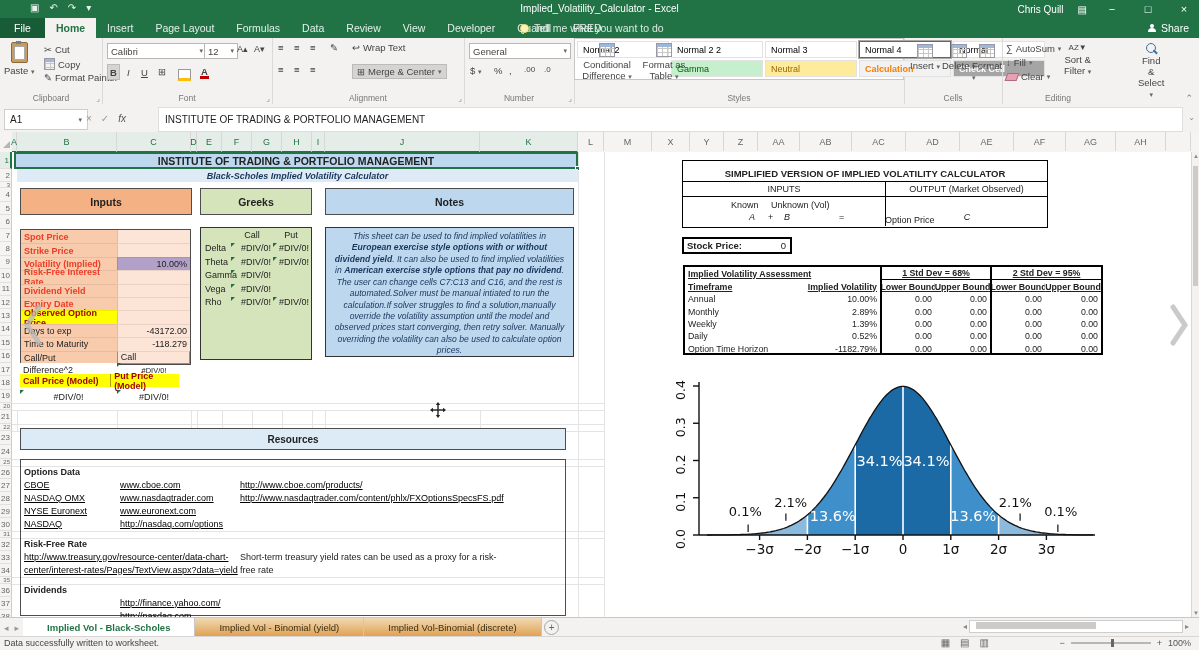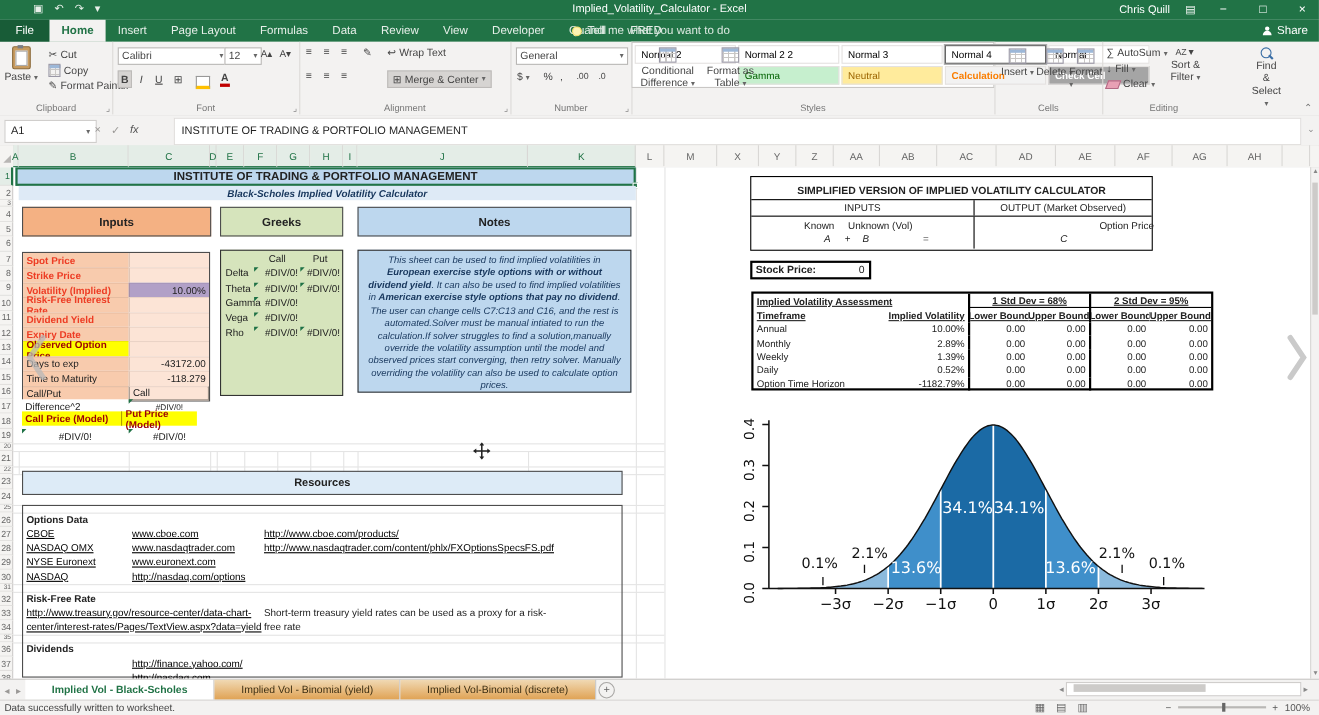"Option Price" span.abs { text-align: right -> left; top: 3px -> 18px }
